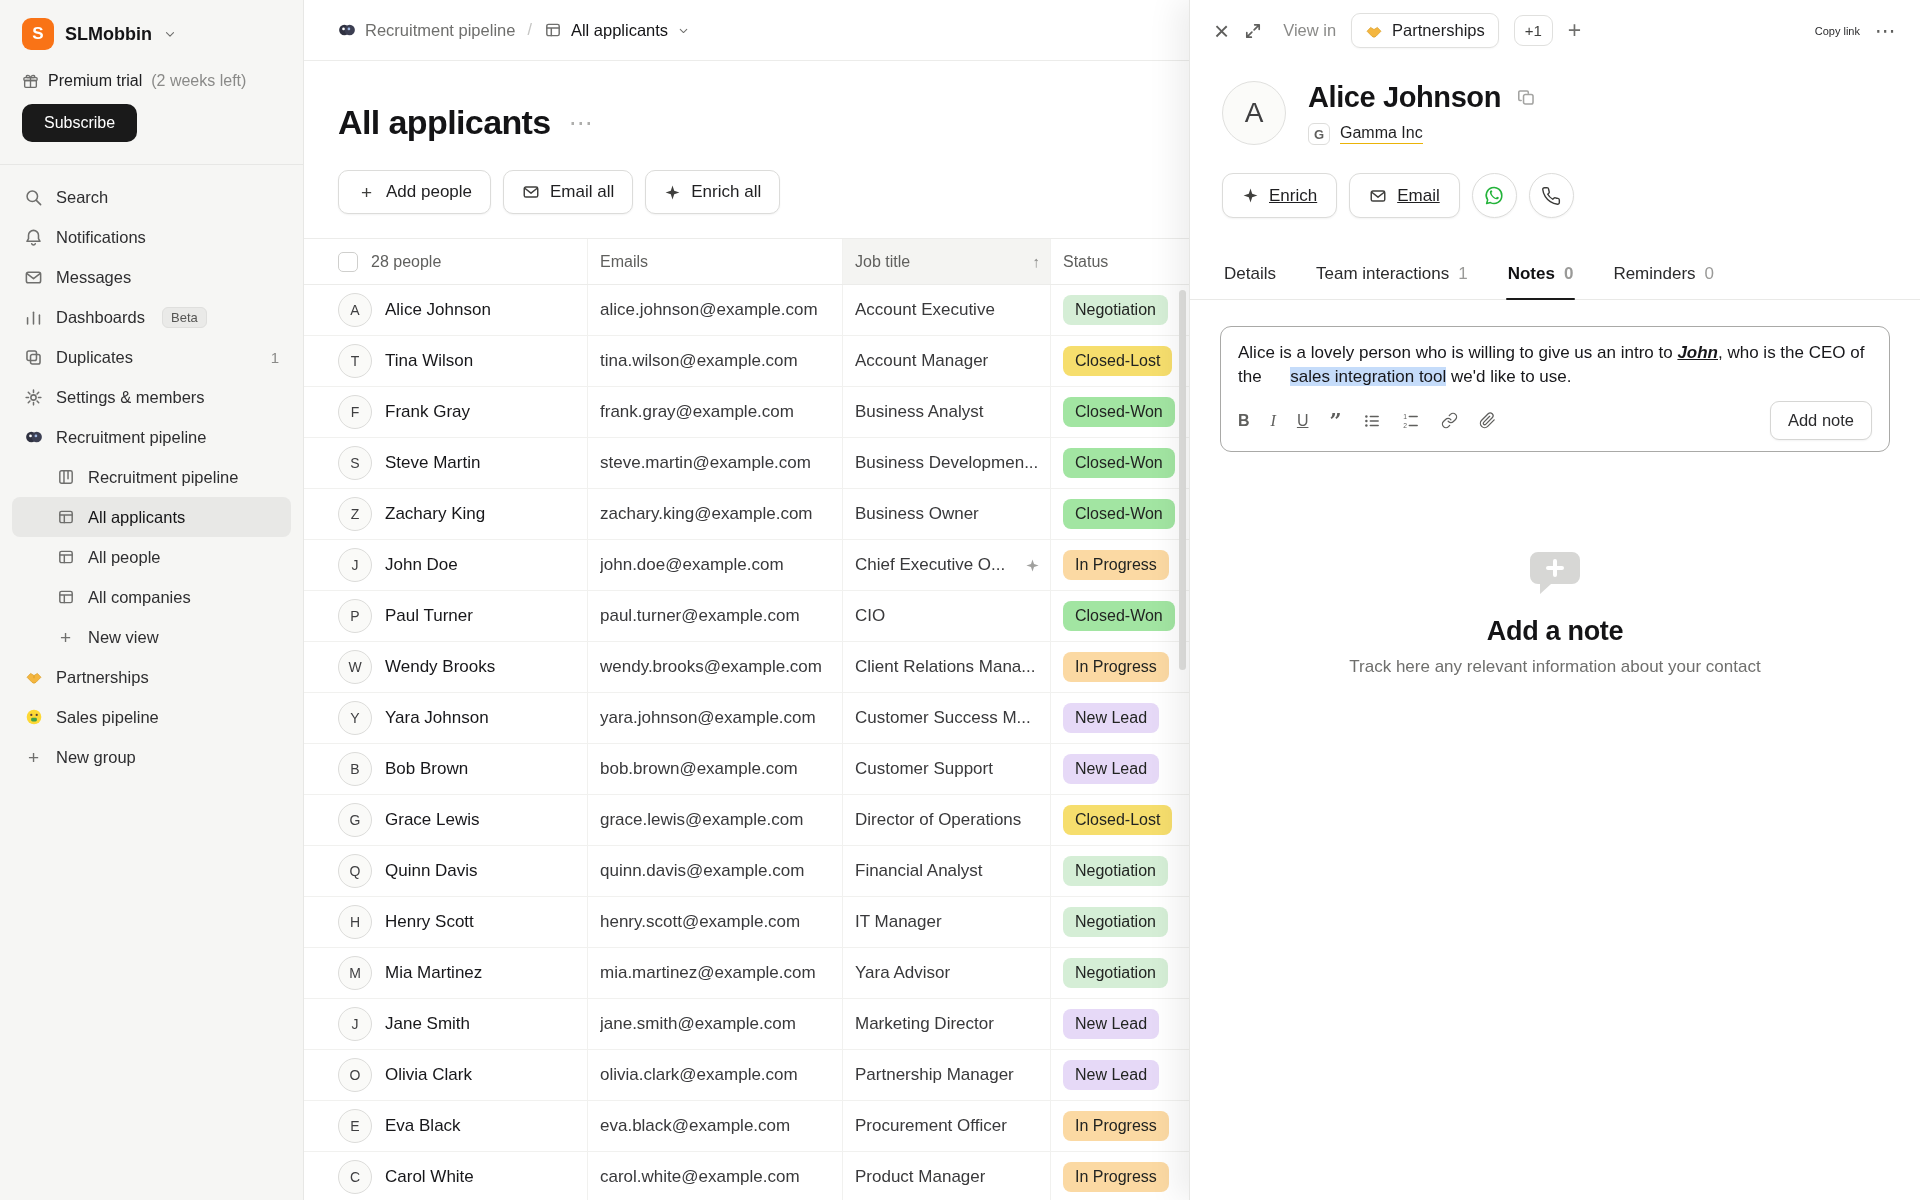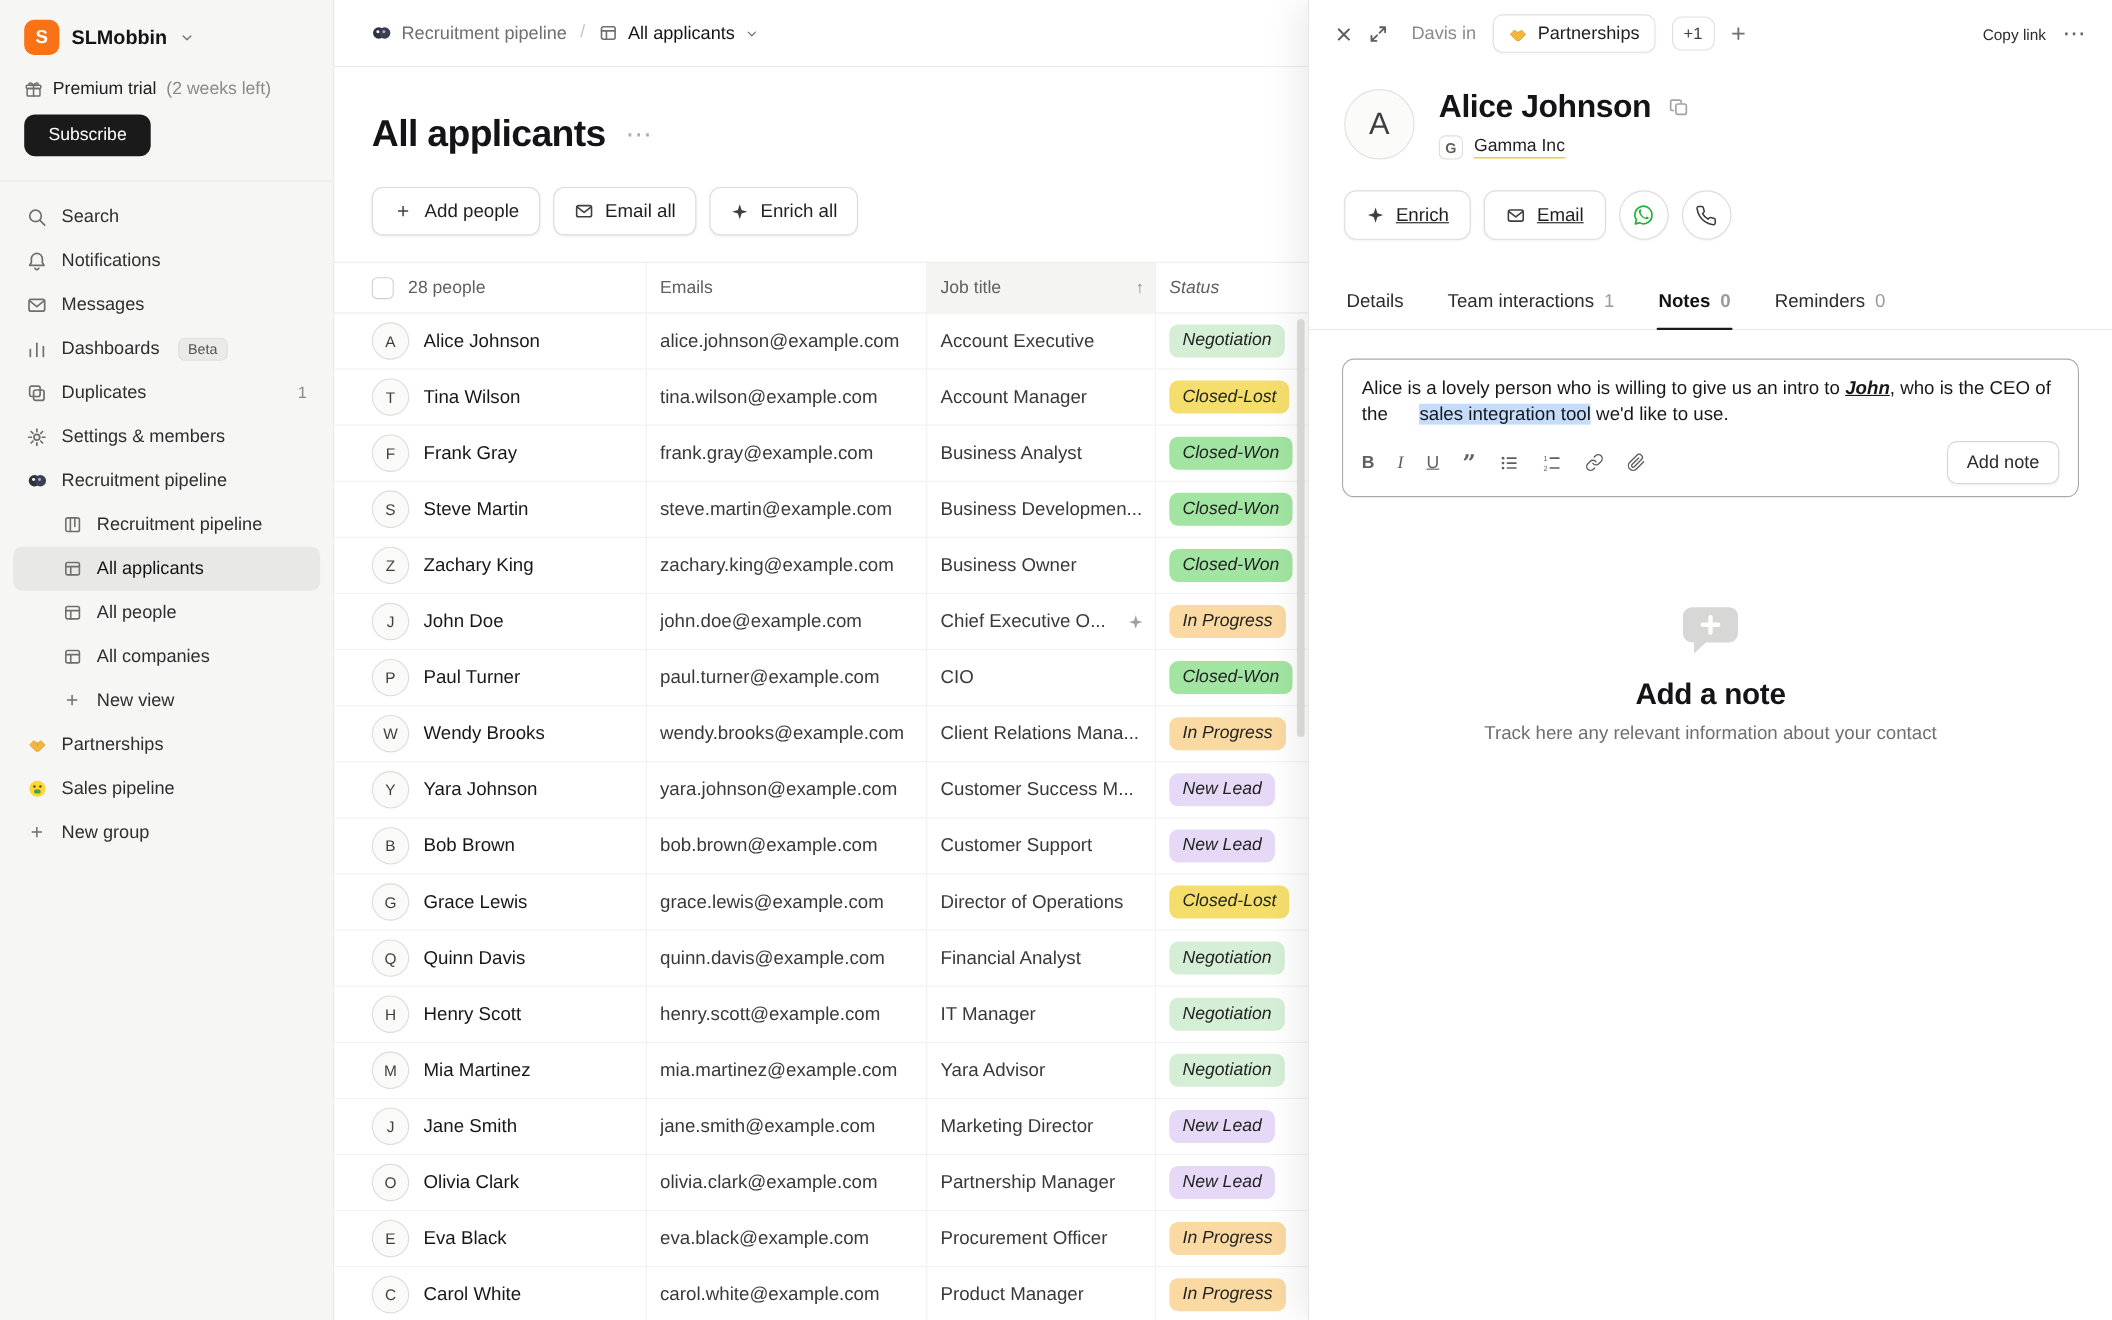"Davis in" span.view-in { text: Davis -> View }
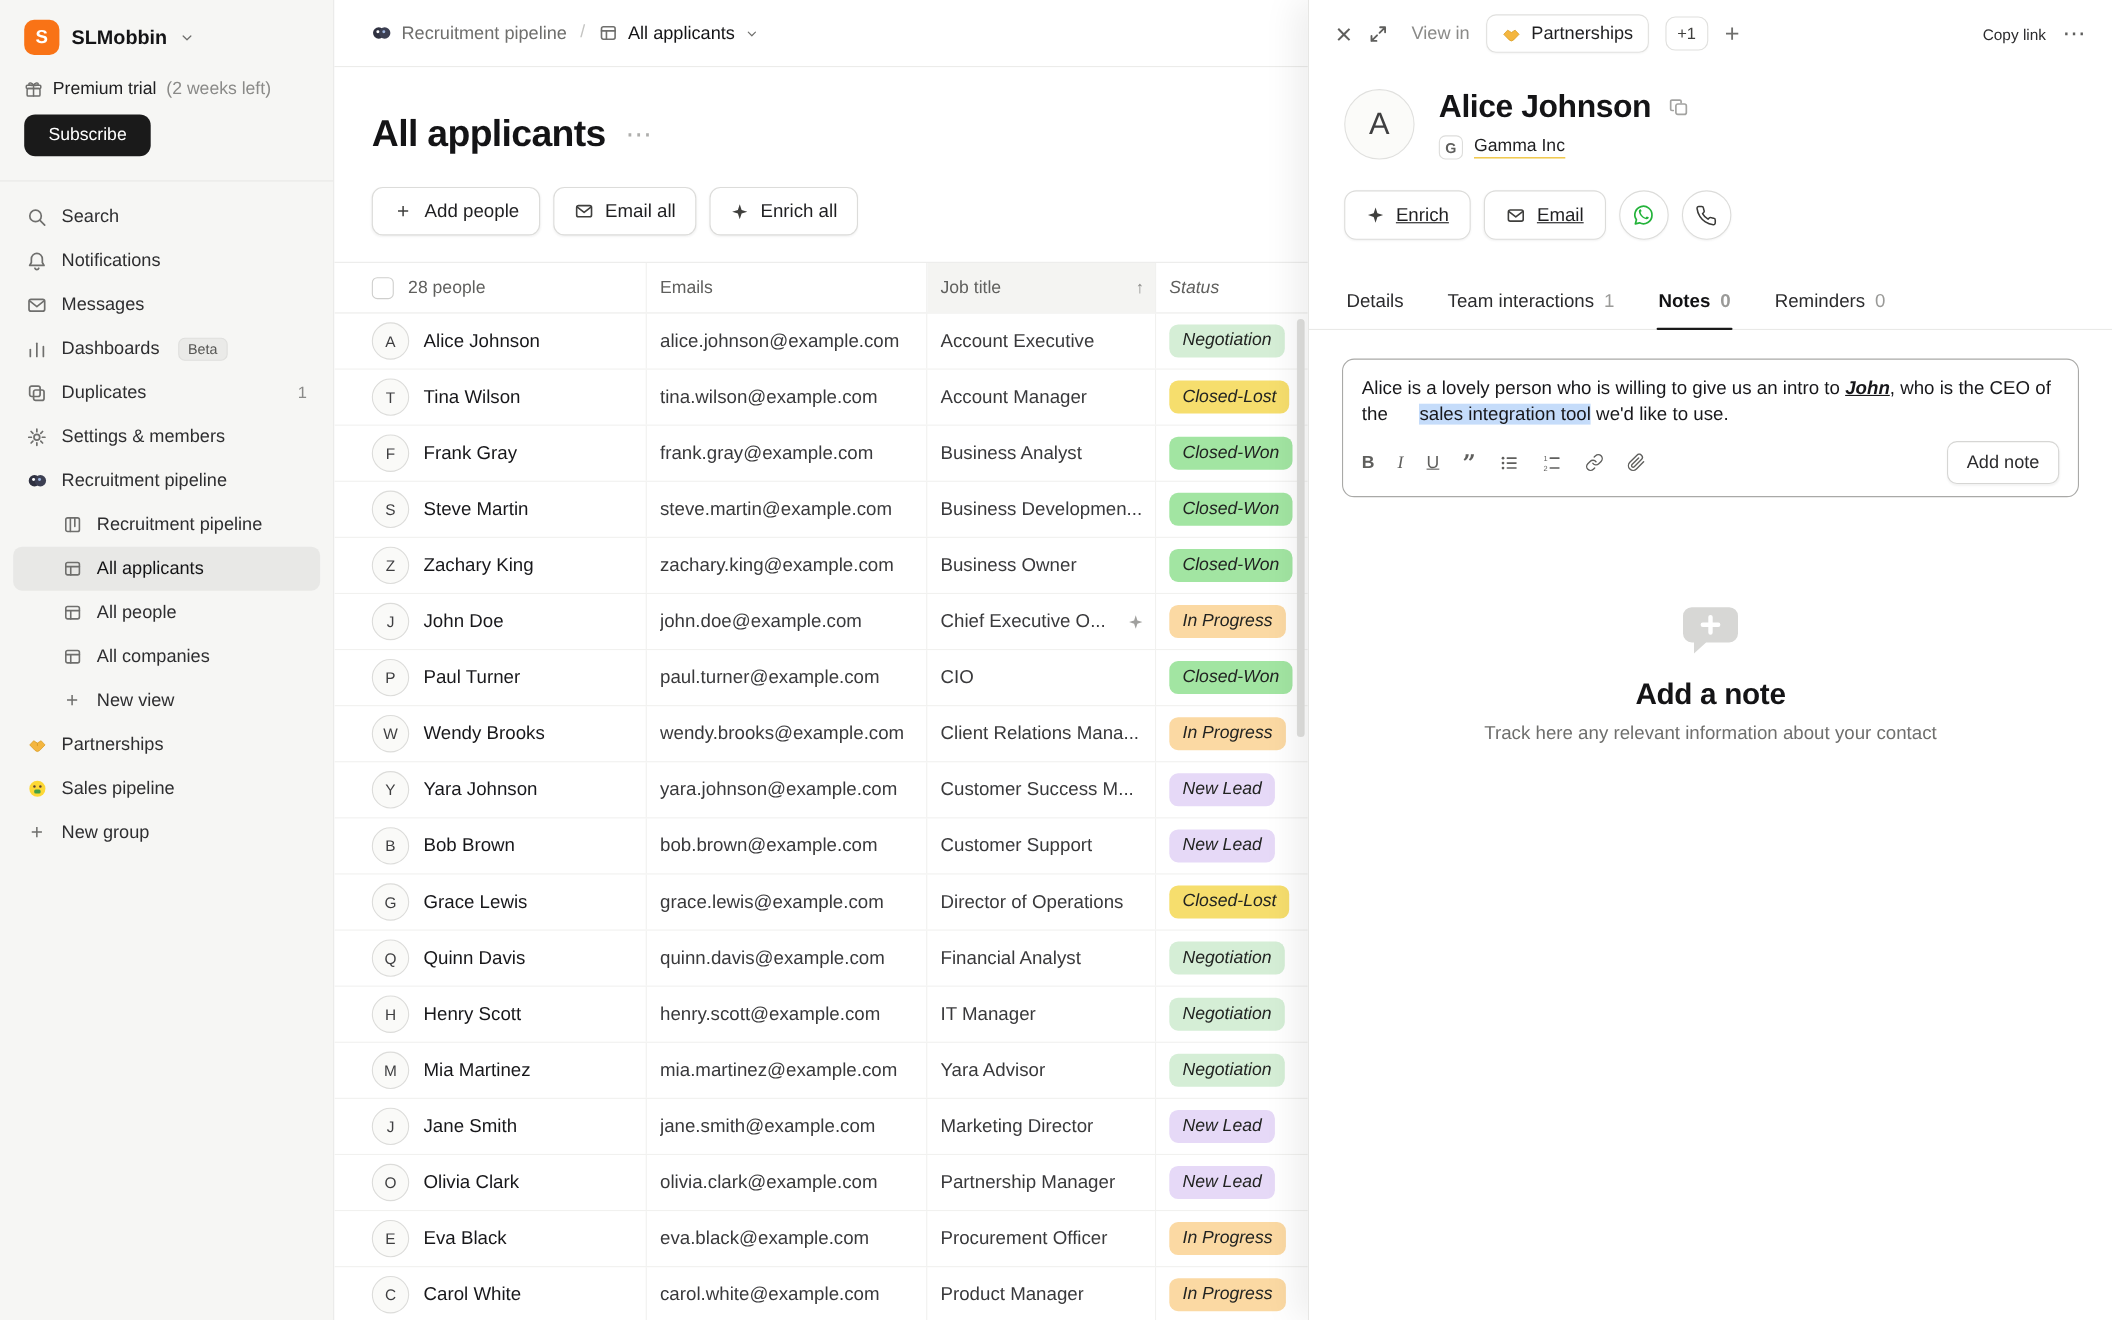"Copy link" .copy-link { font-size: 14px -> 11px }
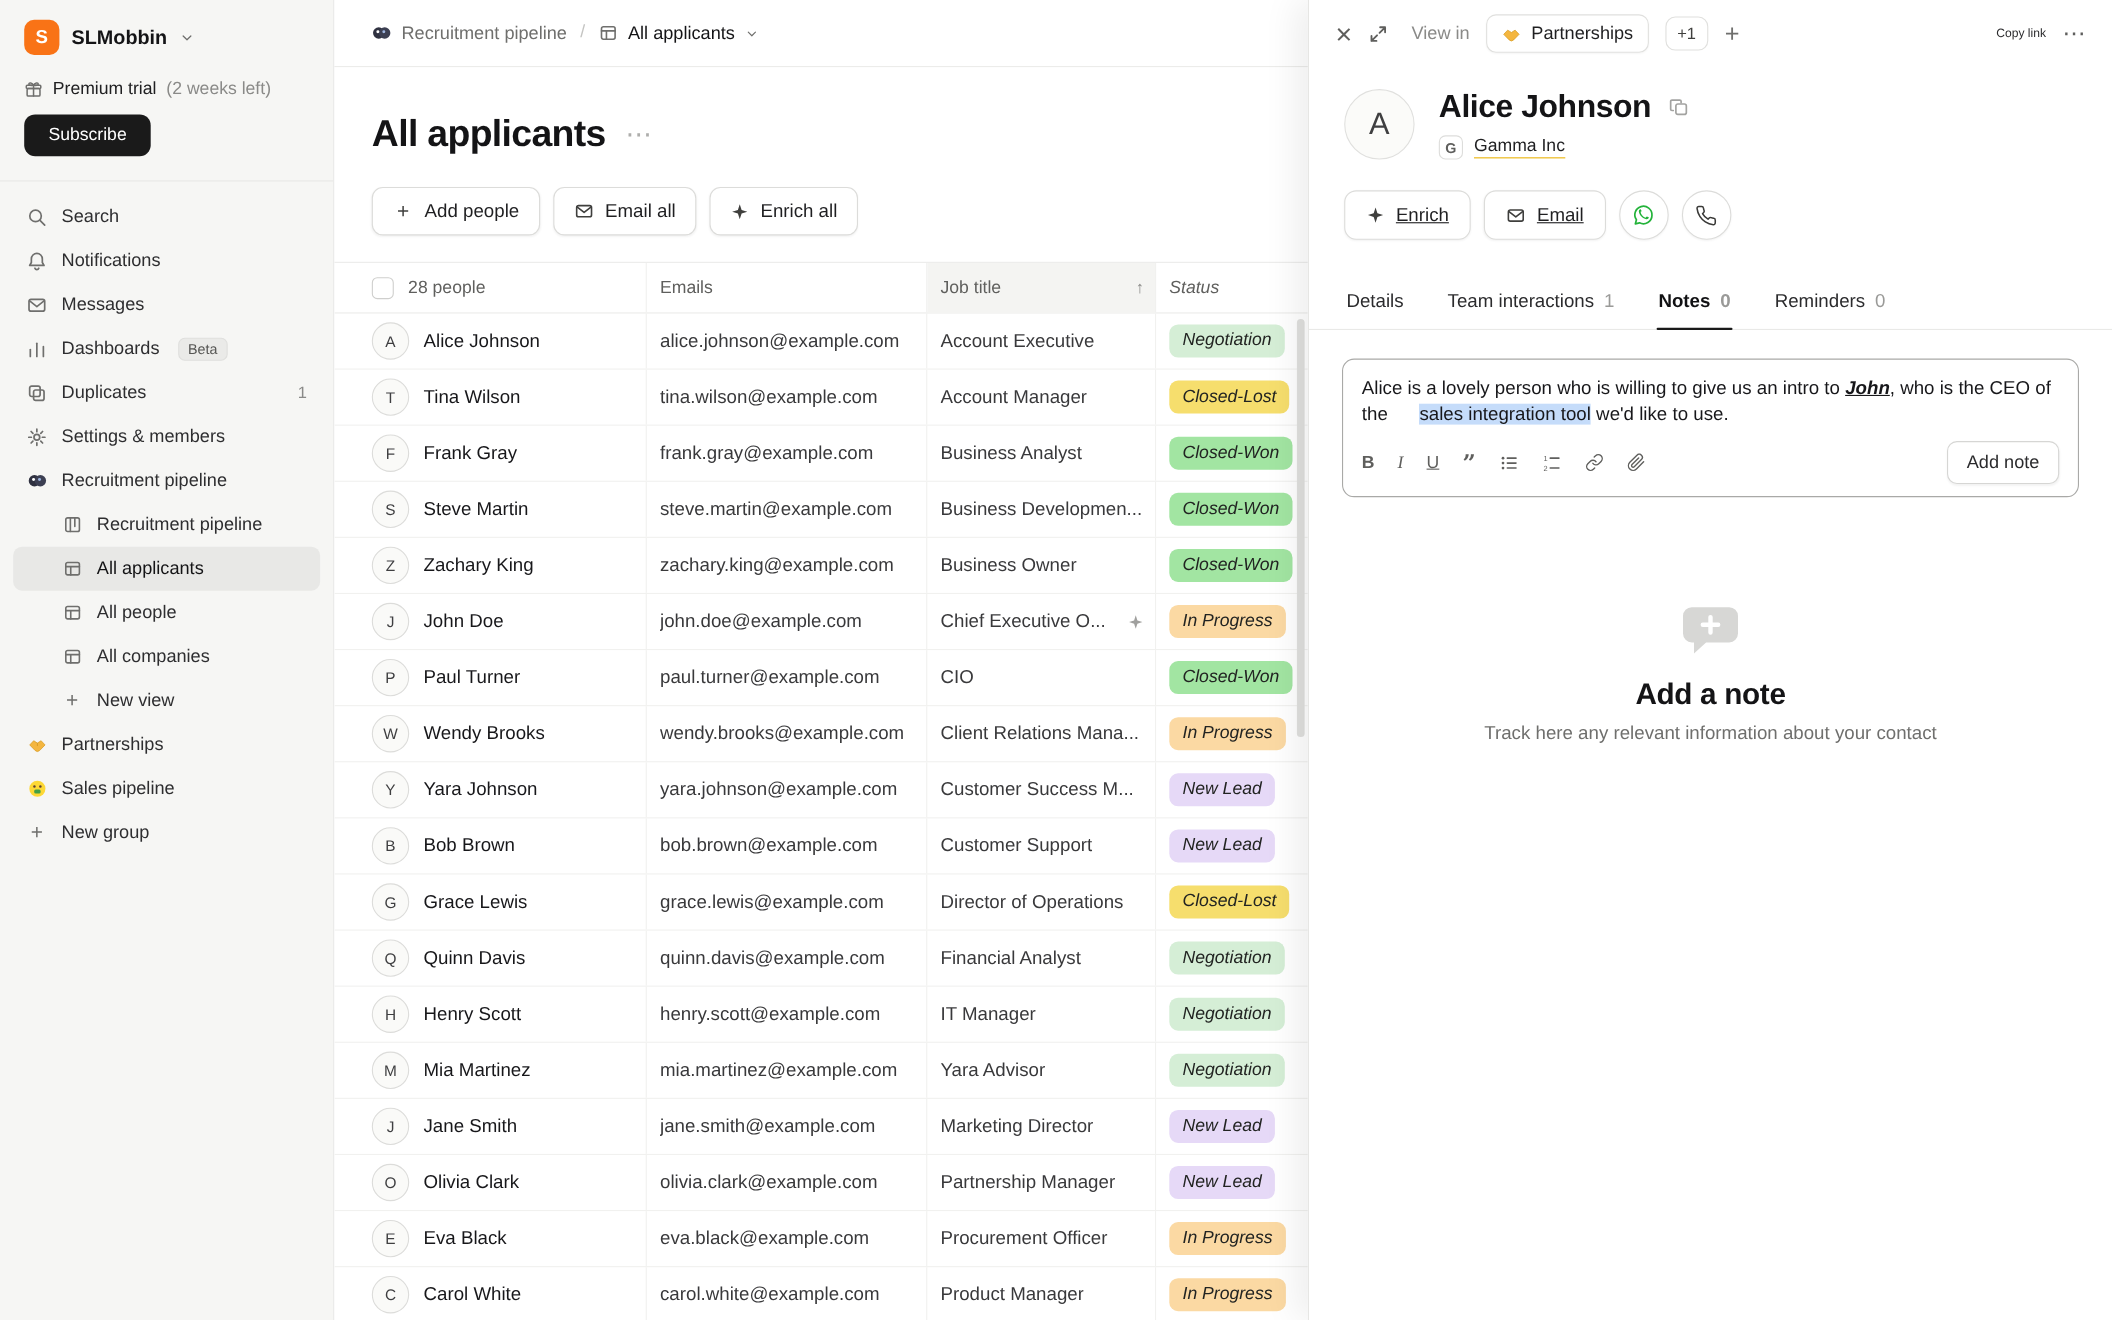"Status" .th-status, .td-status { font-style: italic -> none }
